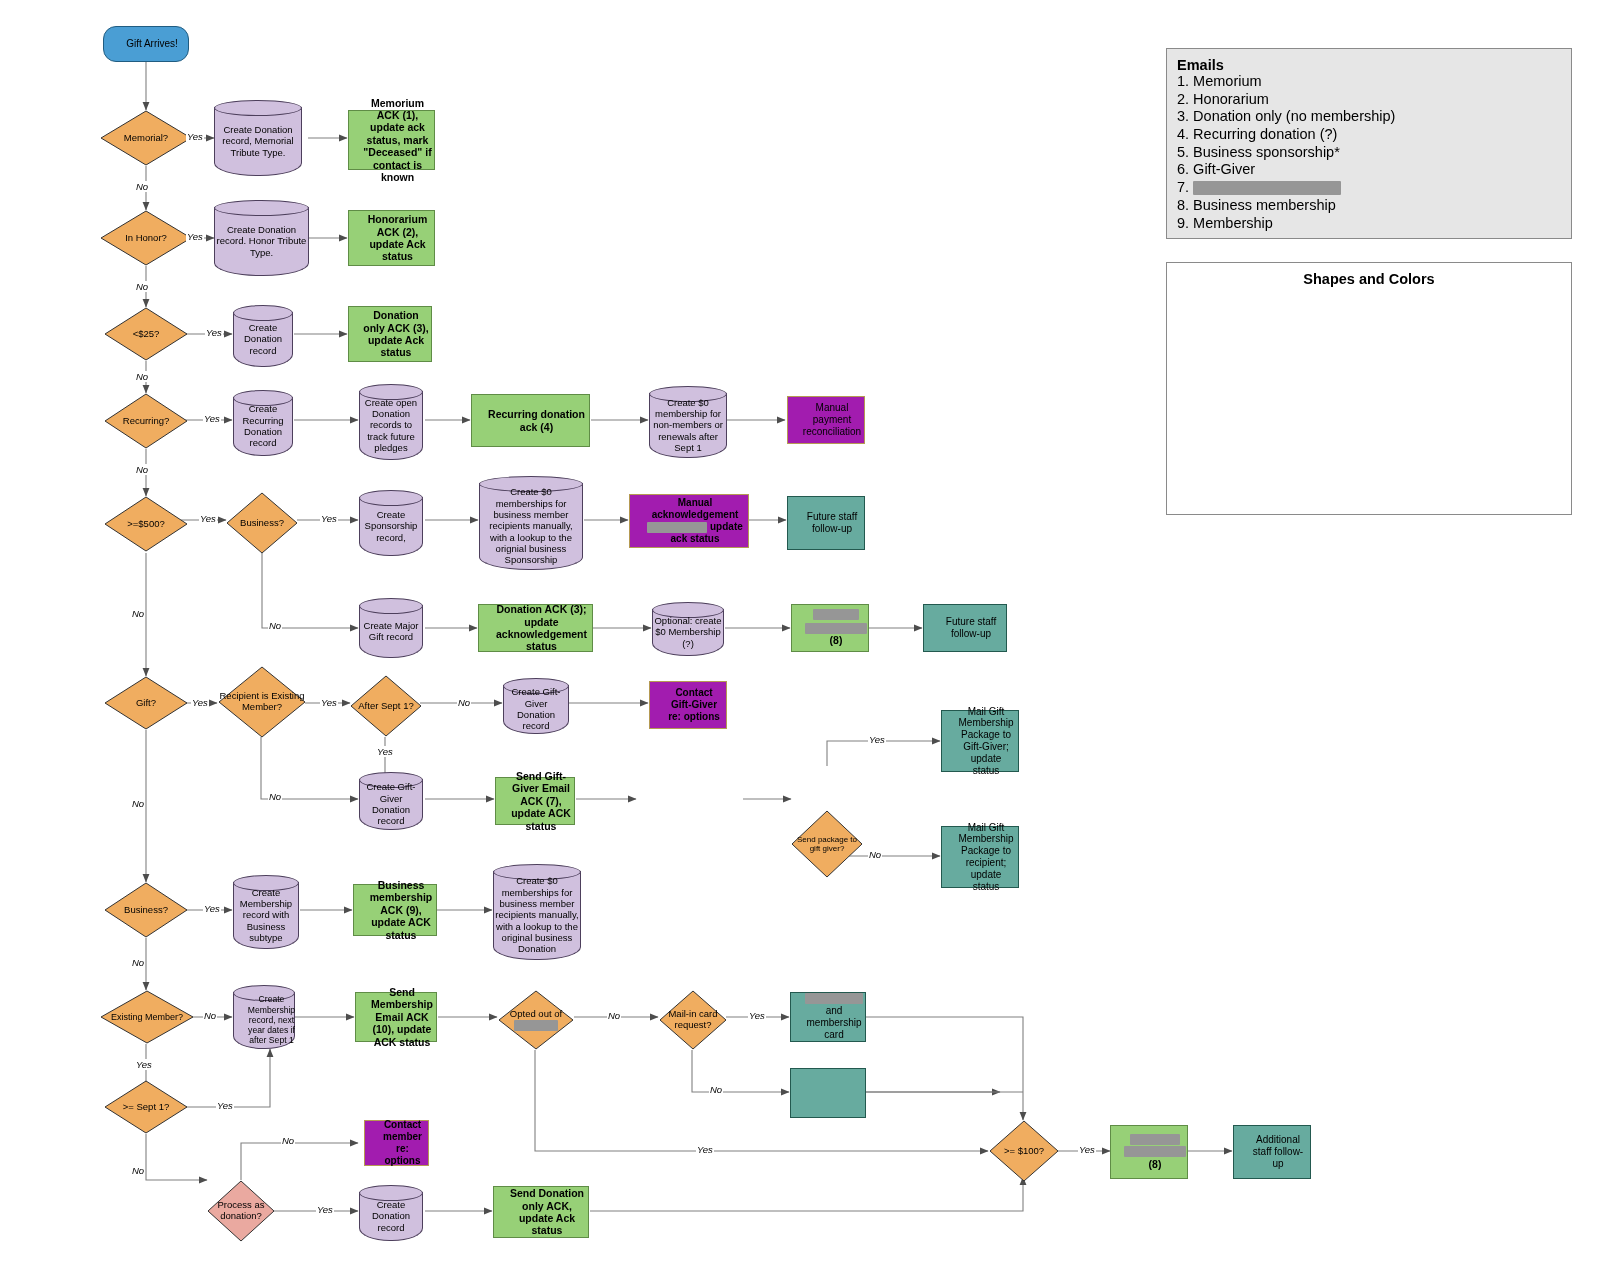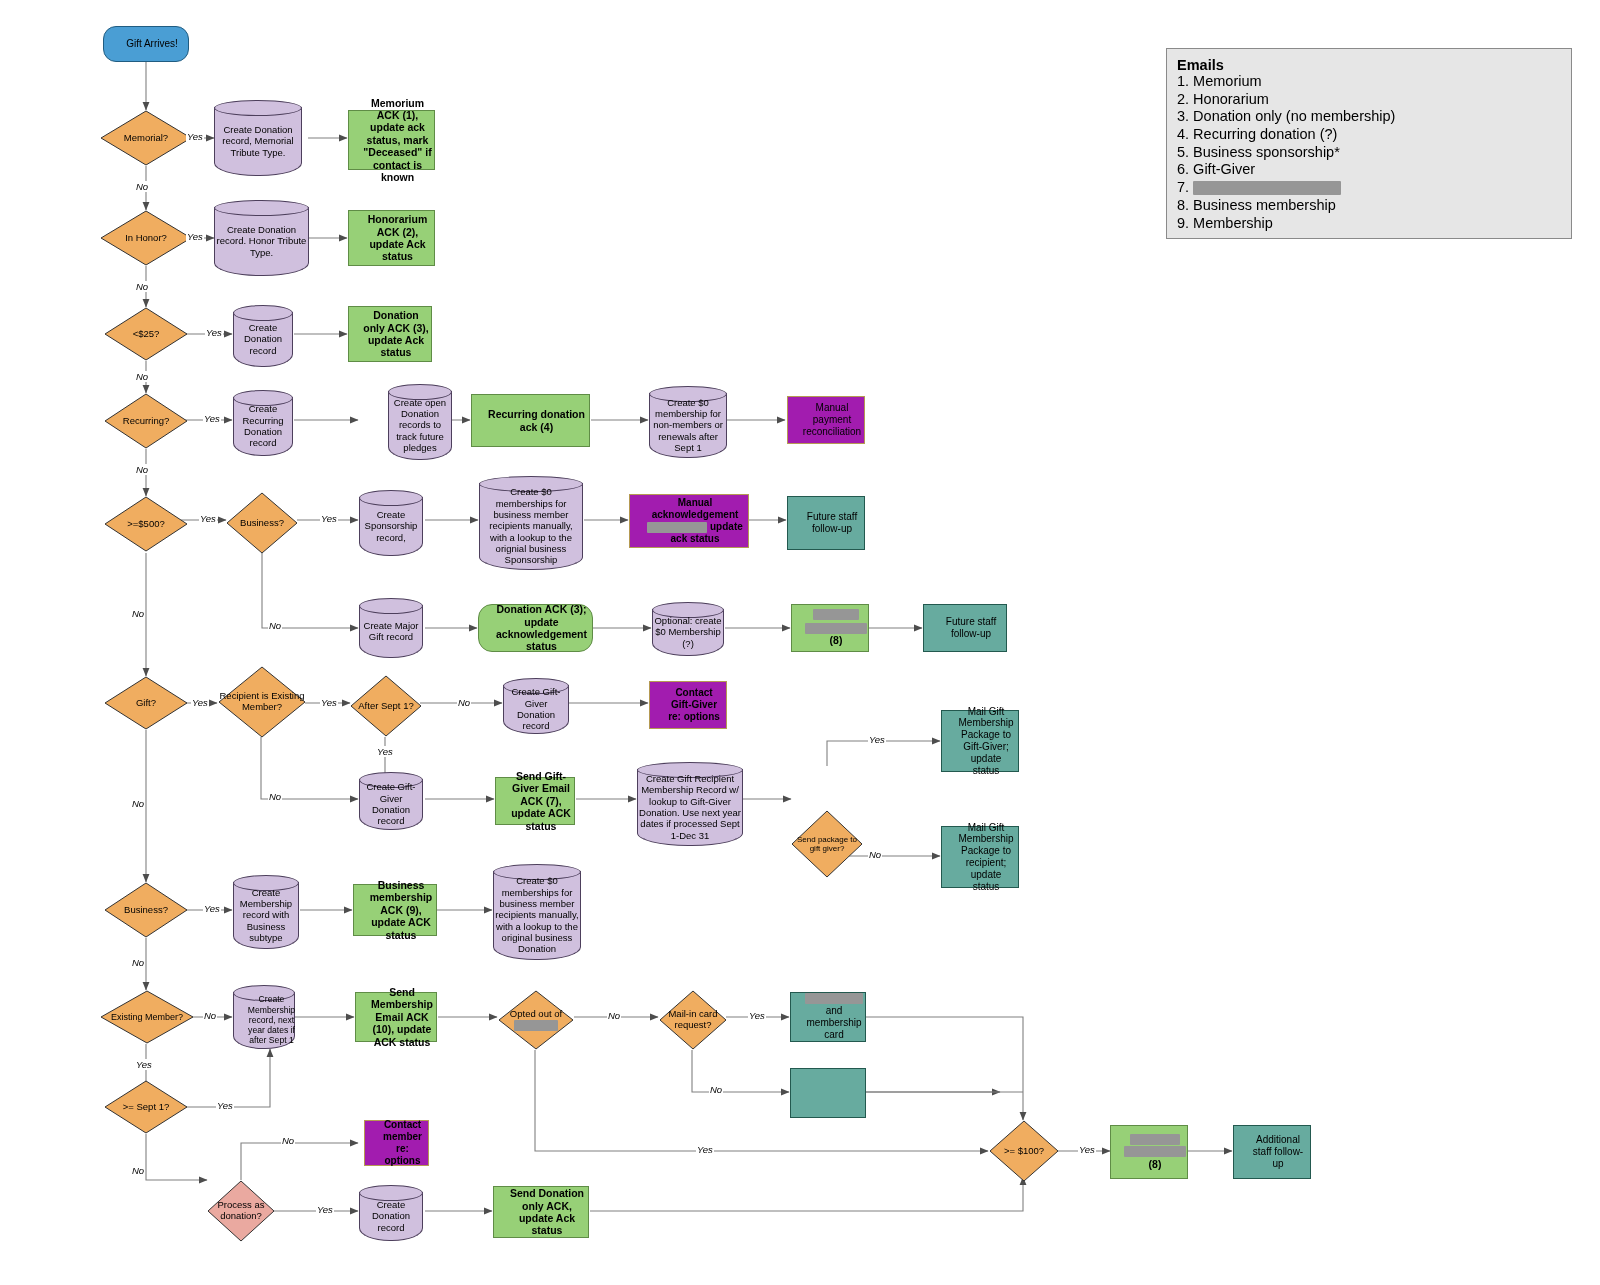"Shapes and Colors" div.panel { html: none -> <div> <div>Shapes and Colors</div> </div> }
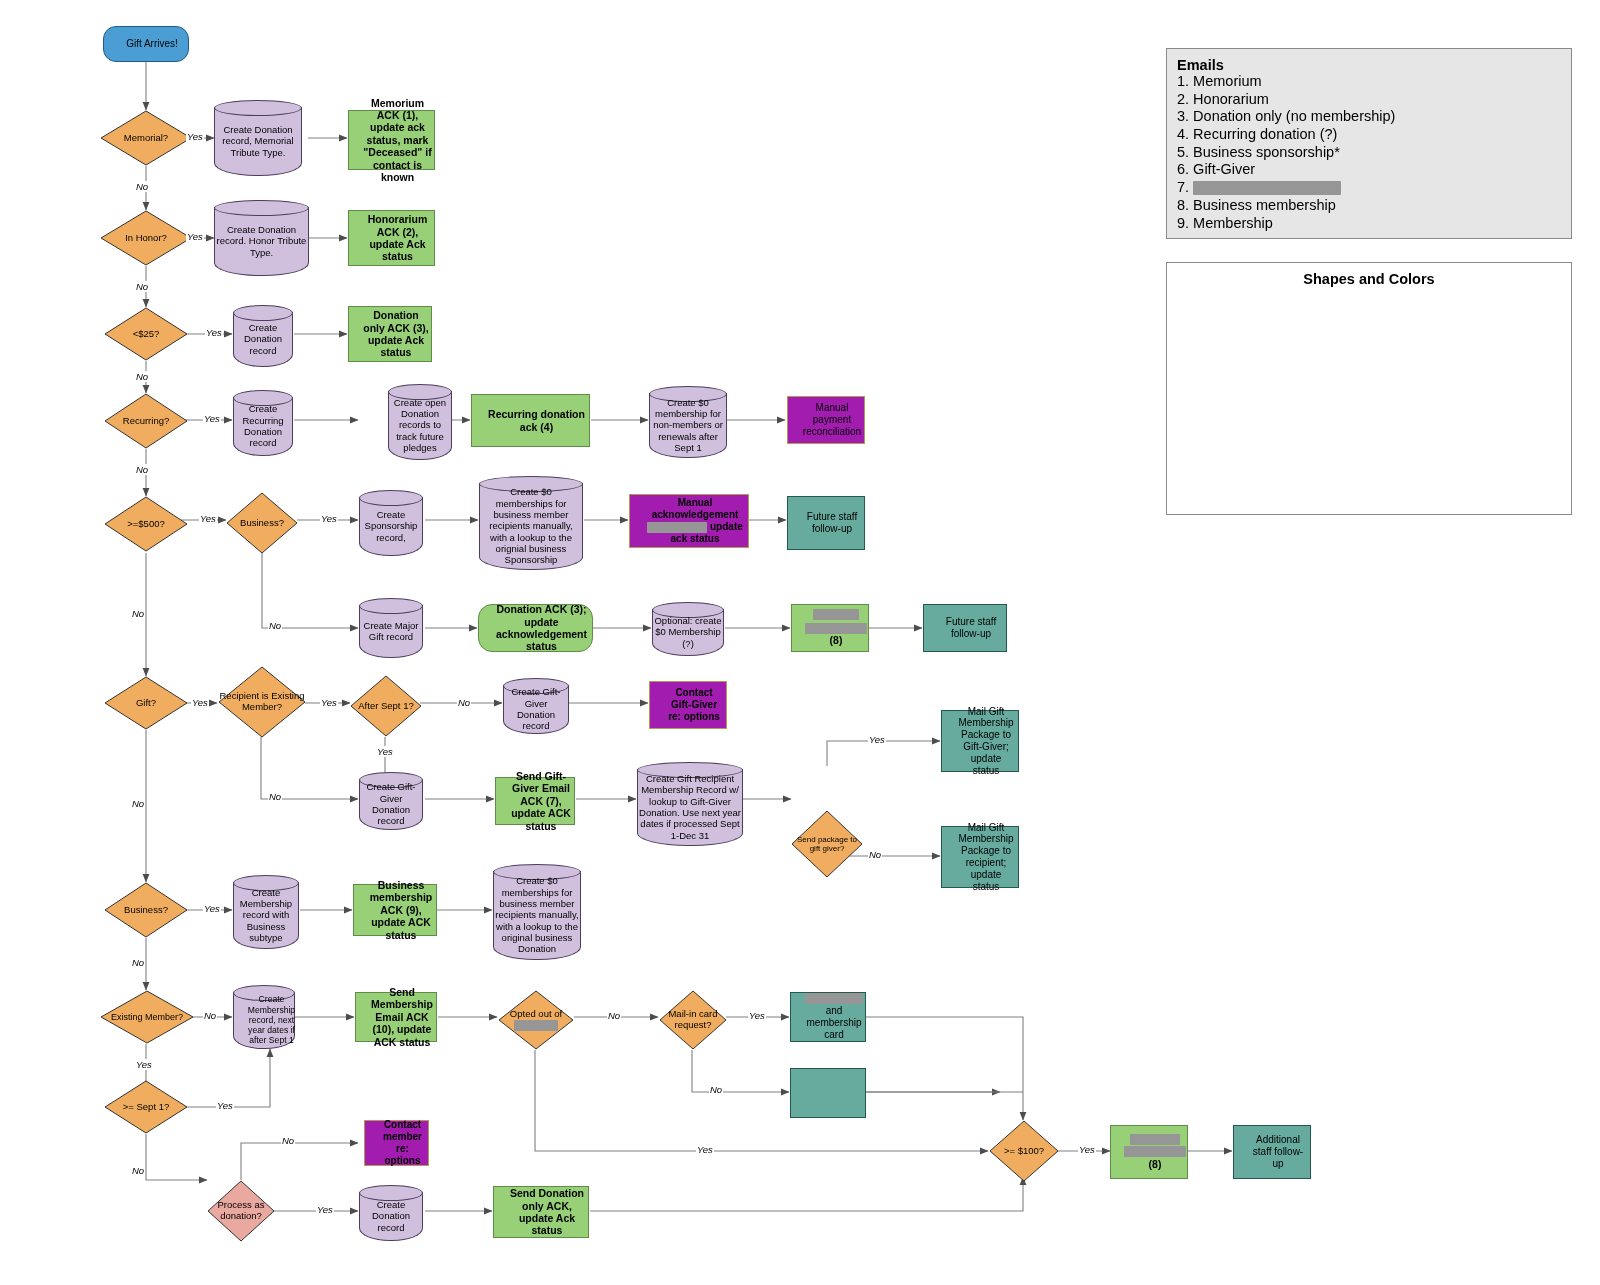"Create open Donation records to" div.cyl { margin-left: 29px -> none }
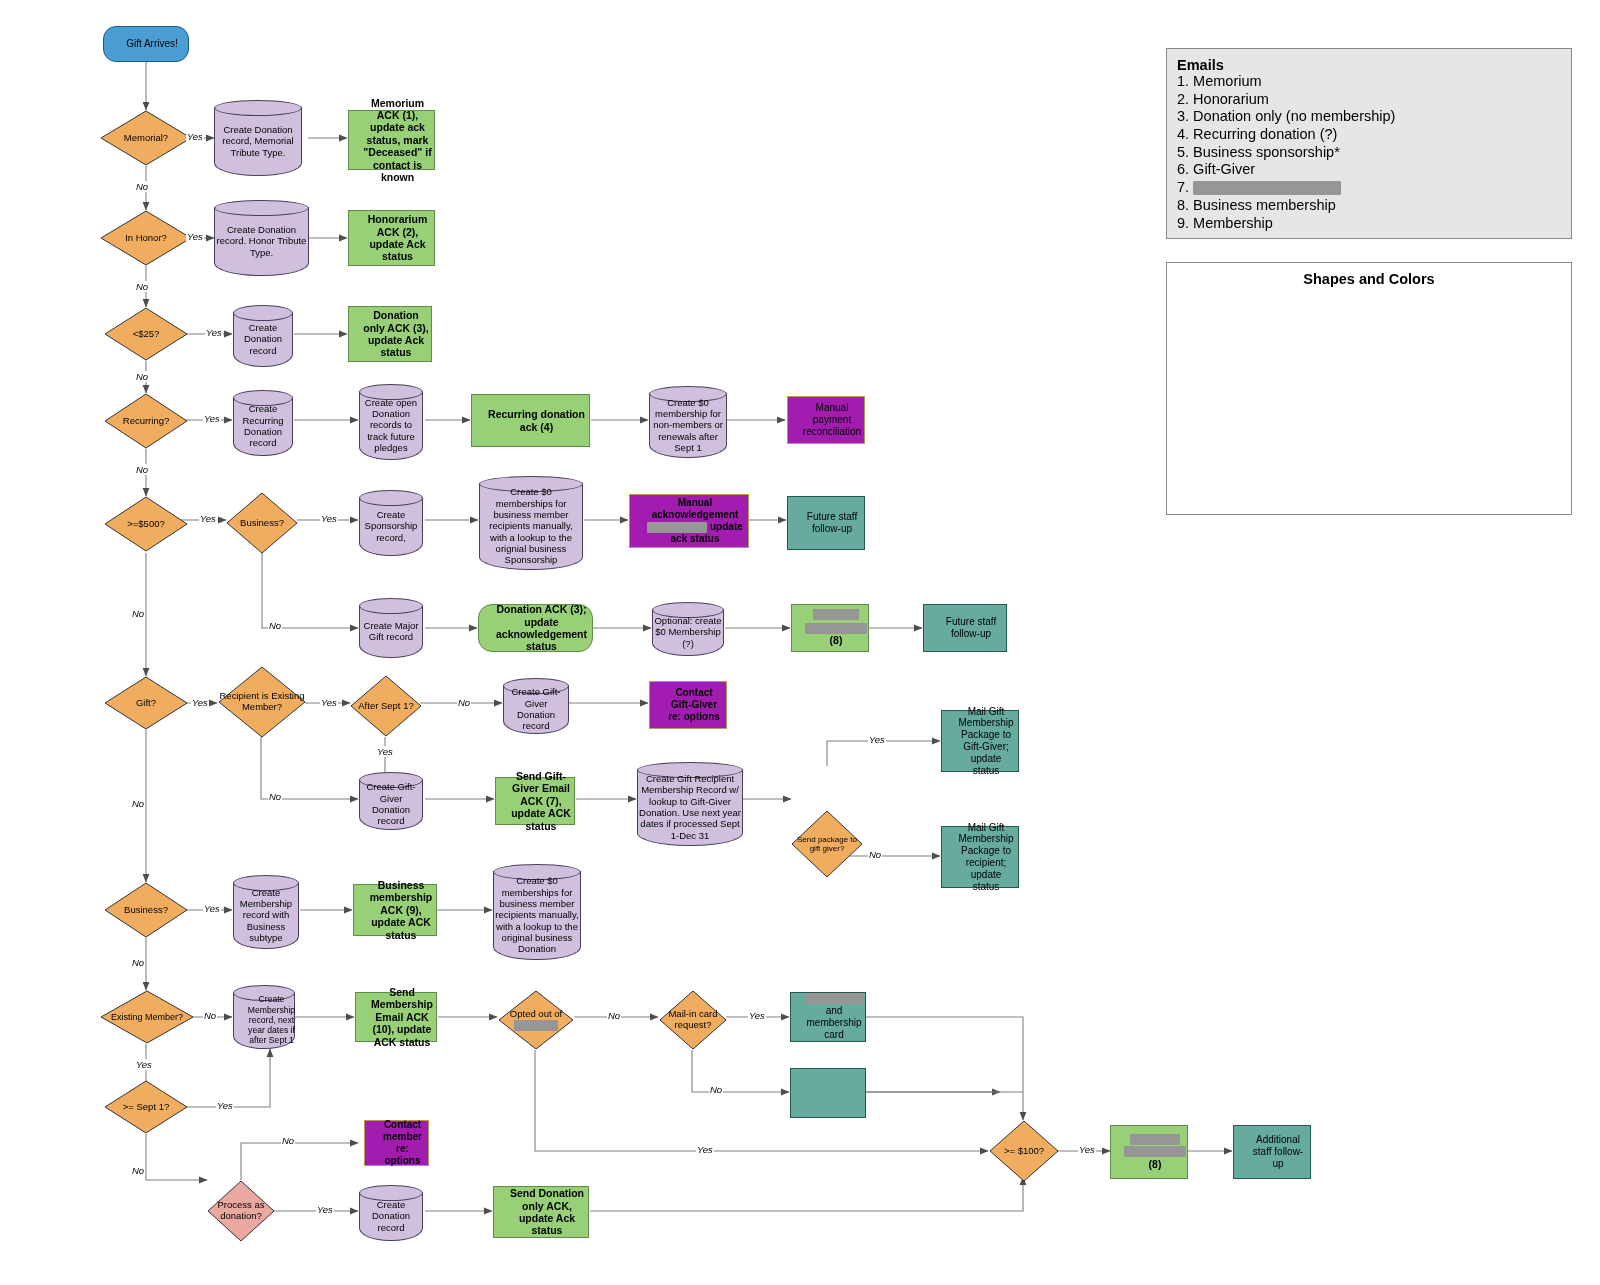"Donation ACK (3); update acknowledgement" div.node { border-radius: 14px -> none }
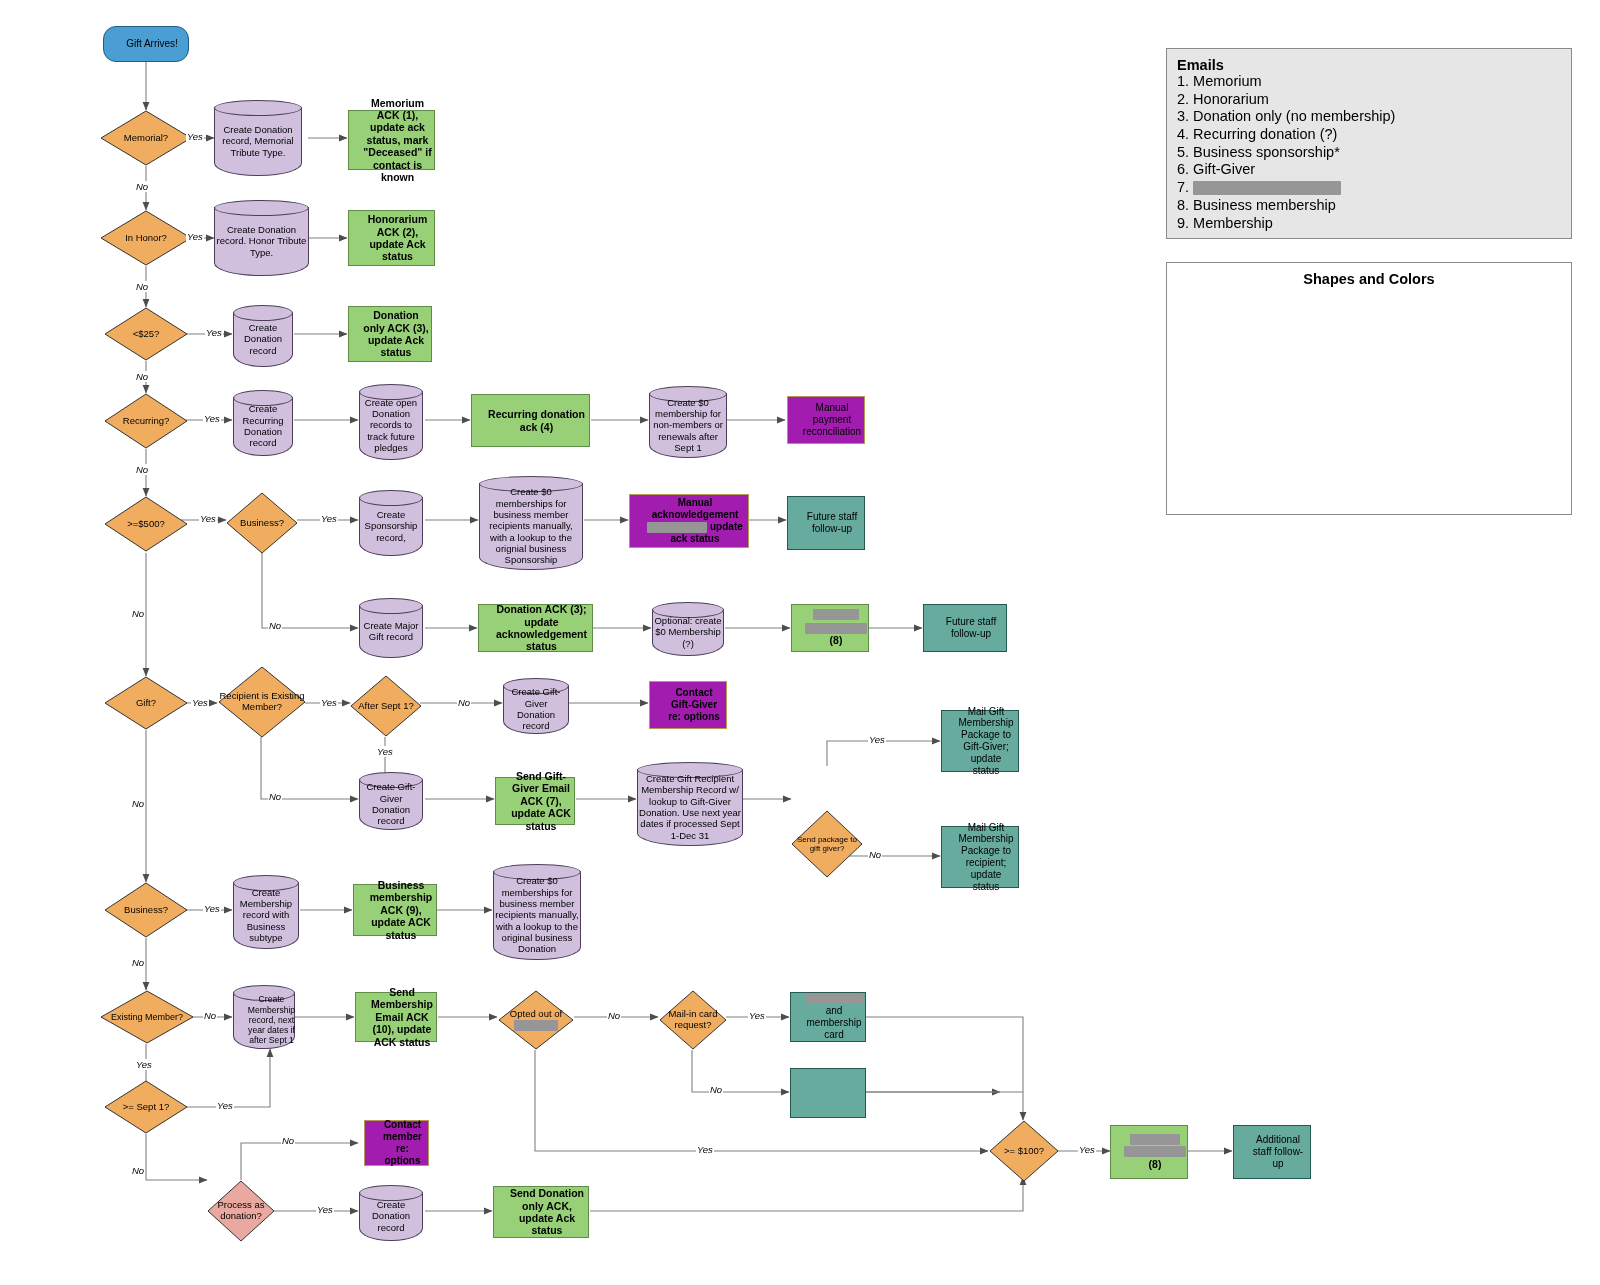"Create Gift Recipient Membership Record" div.cyl { html: <div> <div></div> <div></div> <div>Create Gift Recipient Membership Record w/ lookup to Gift-Giver Donation. Use next year dates if processed Sept 1-Dec 31</div> </div> -> none }
